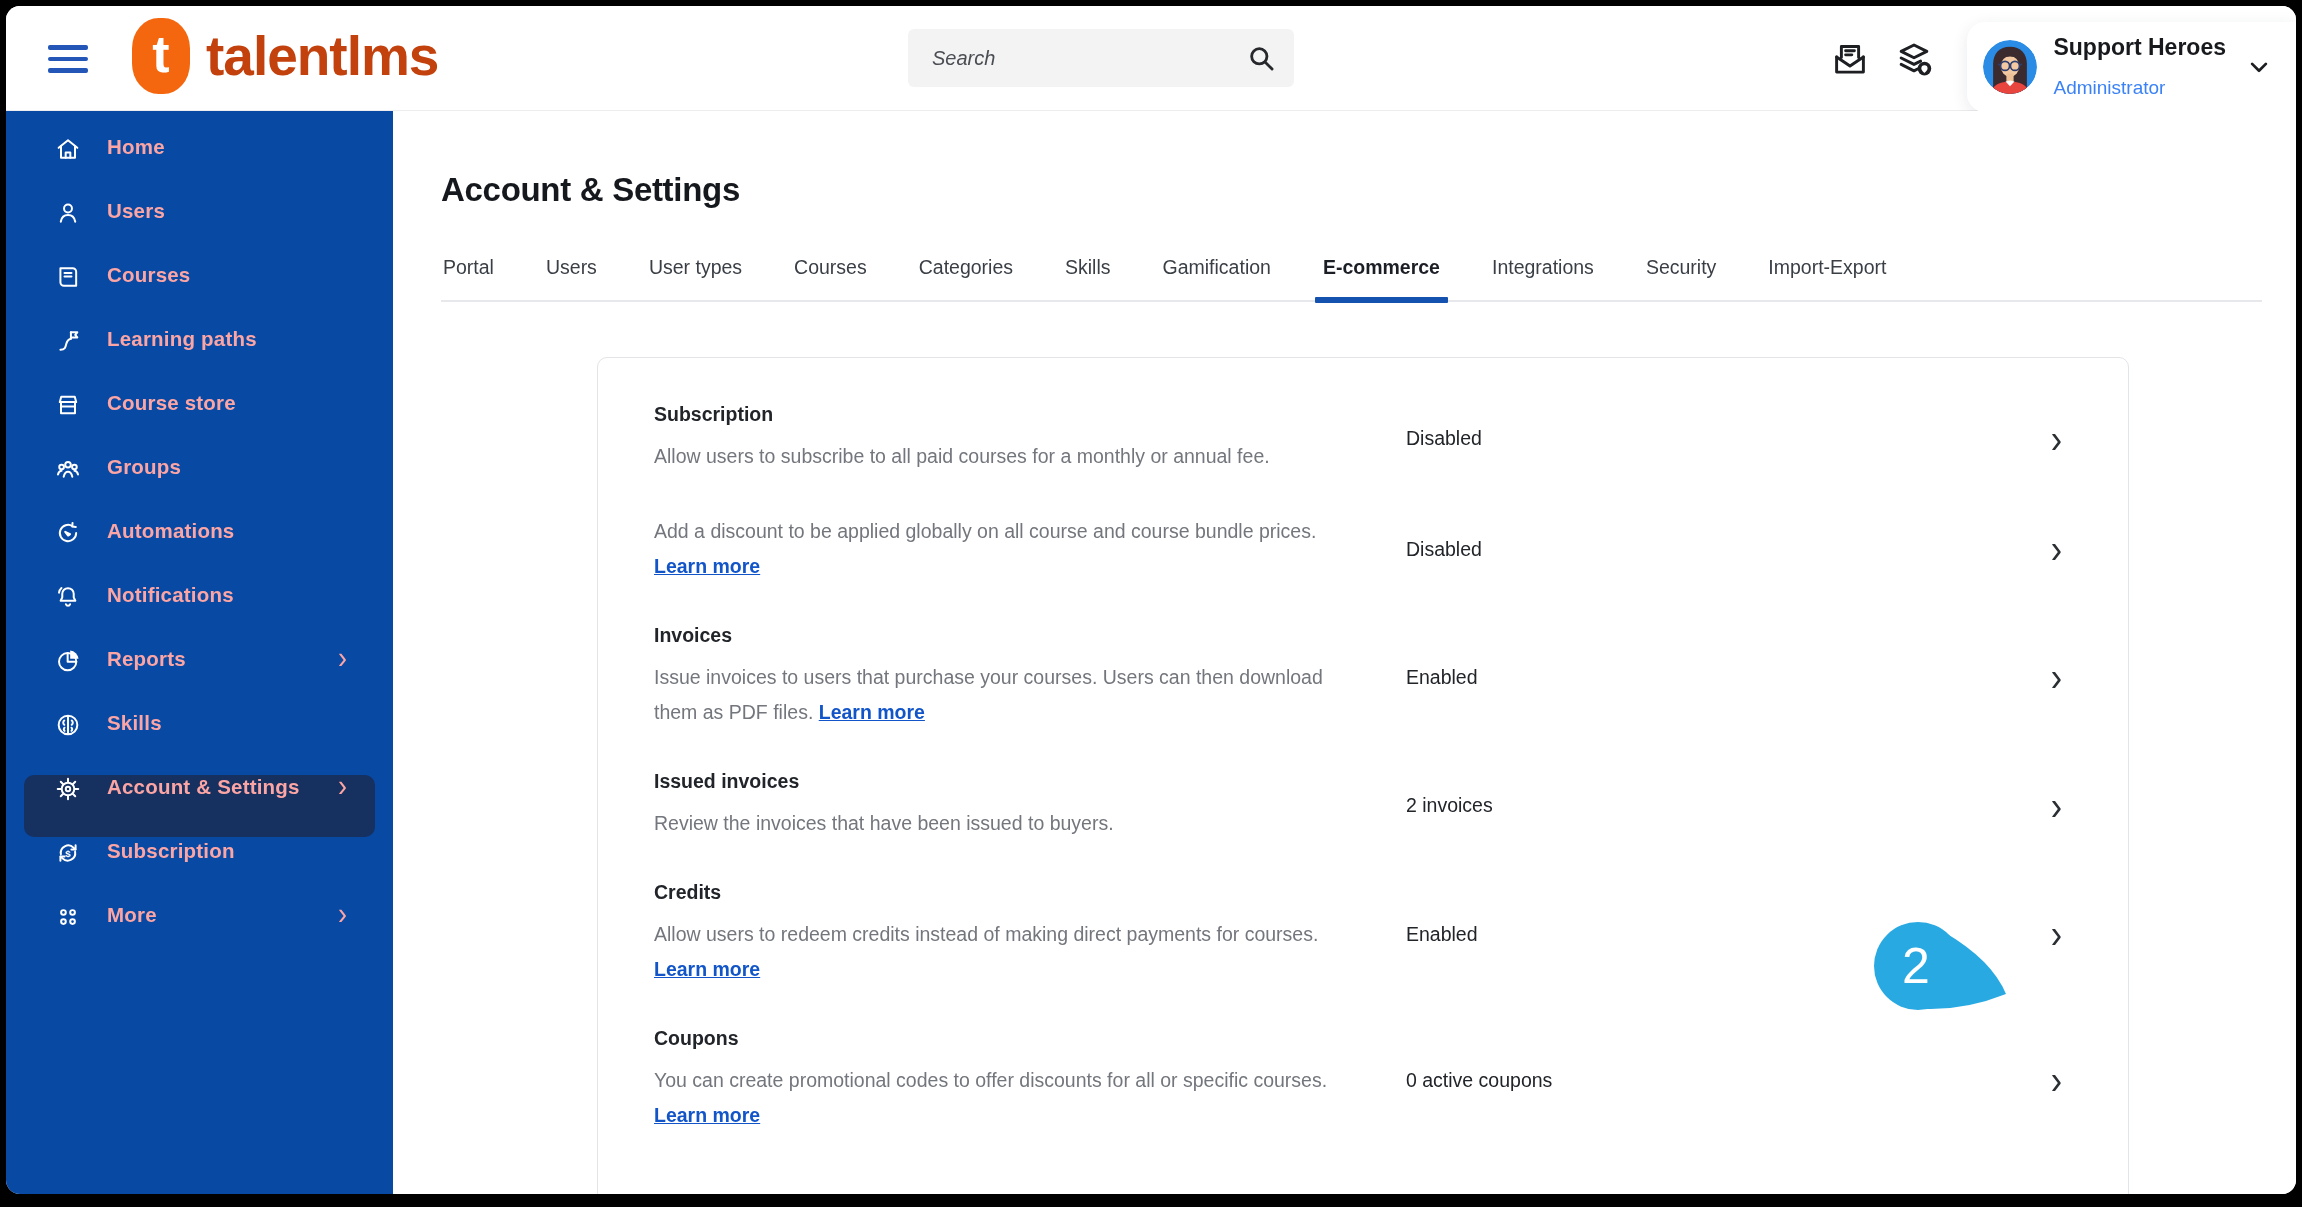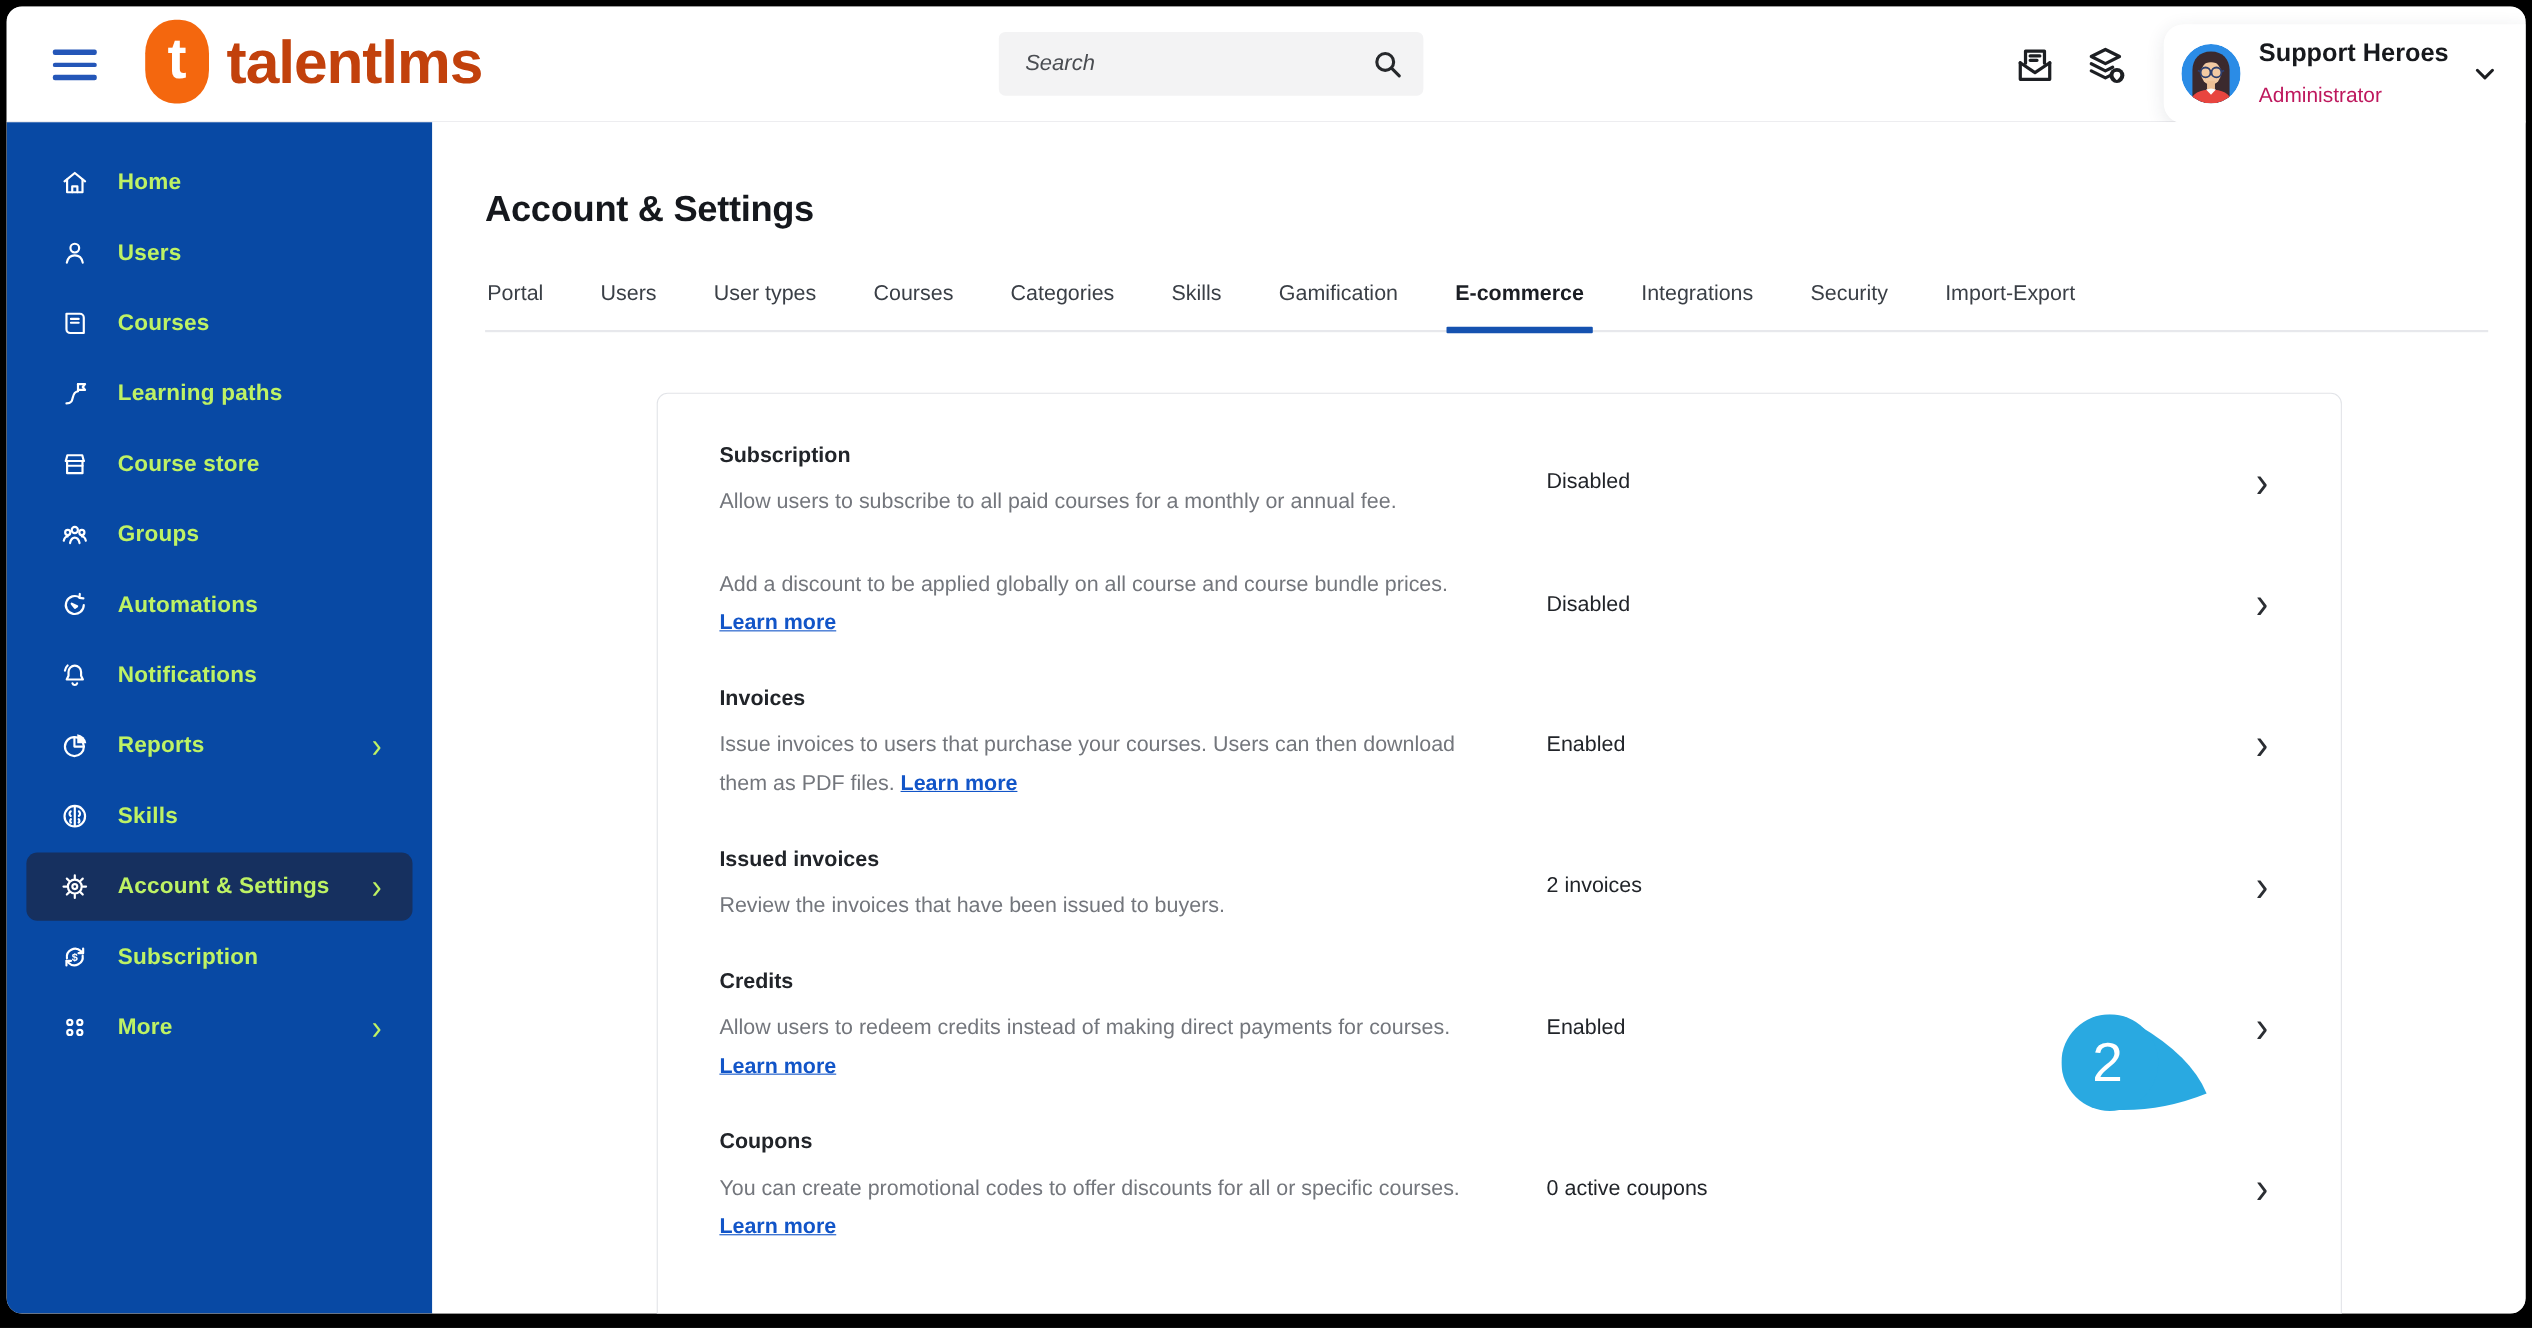"Administrator" .user-role { color: #be185d -> #3b82f6 }
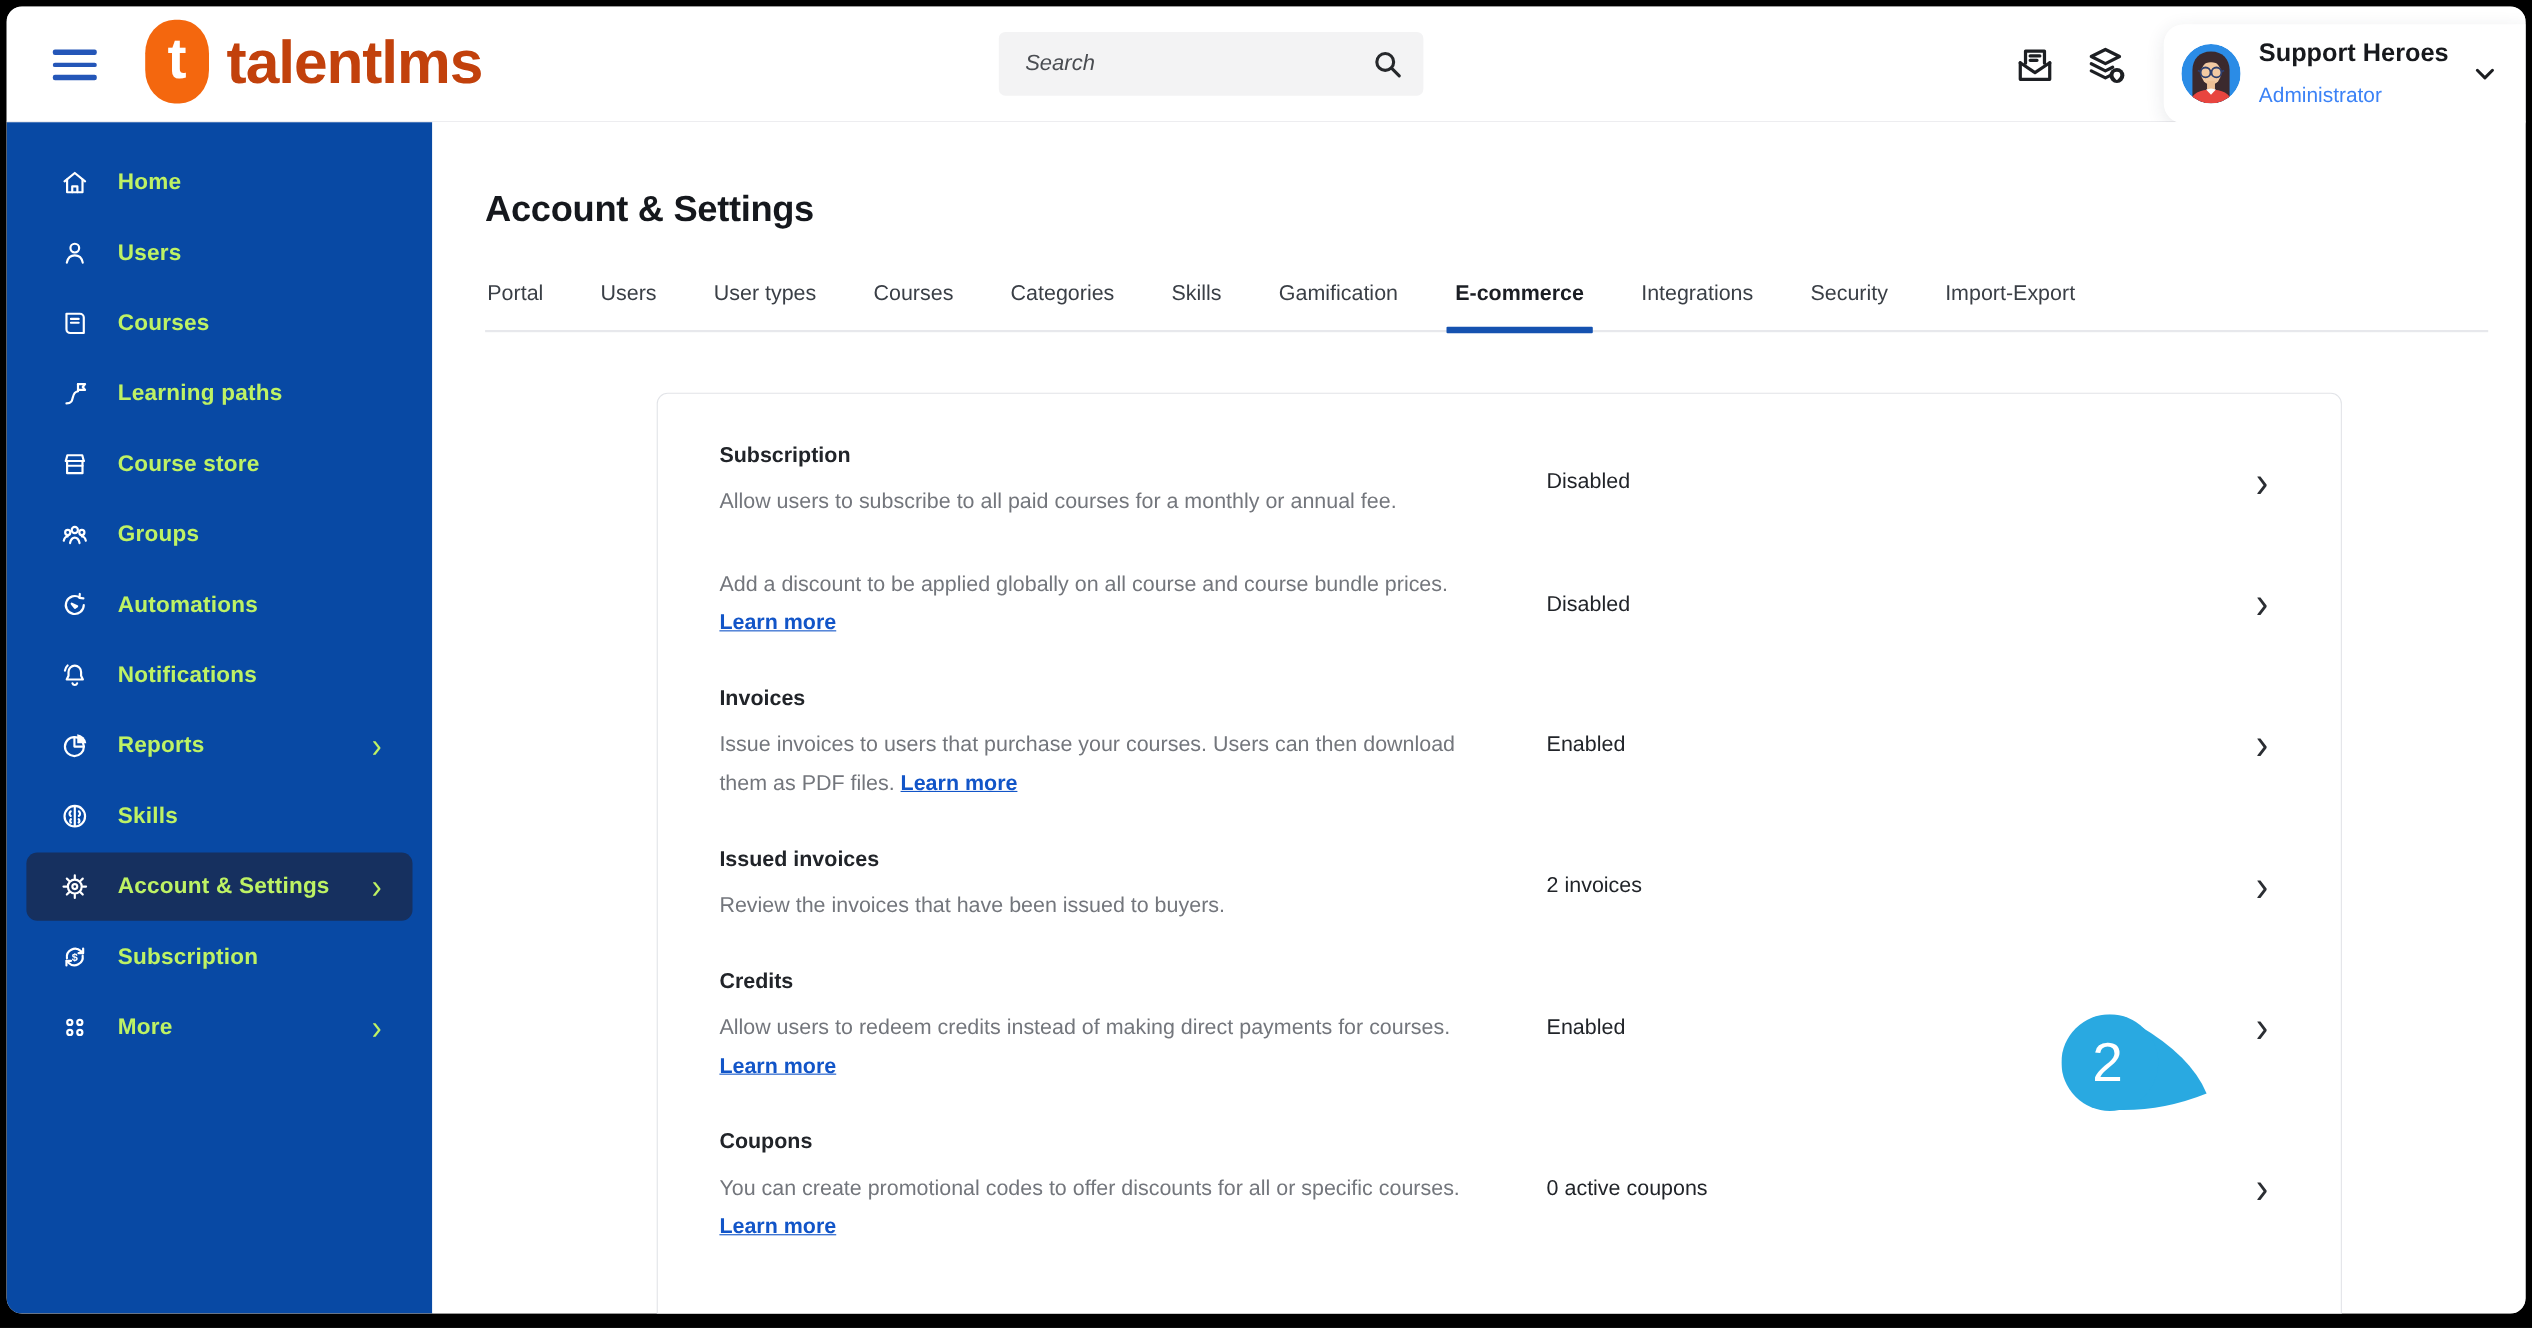"Home" .side-item { align-items: center -> none; color: #bef264 -> #fca5a5 }
